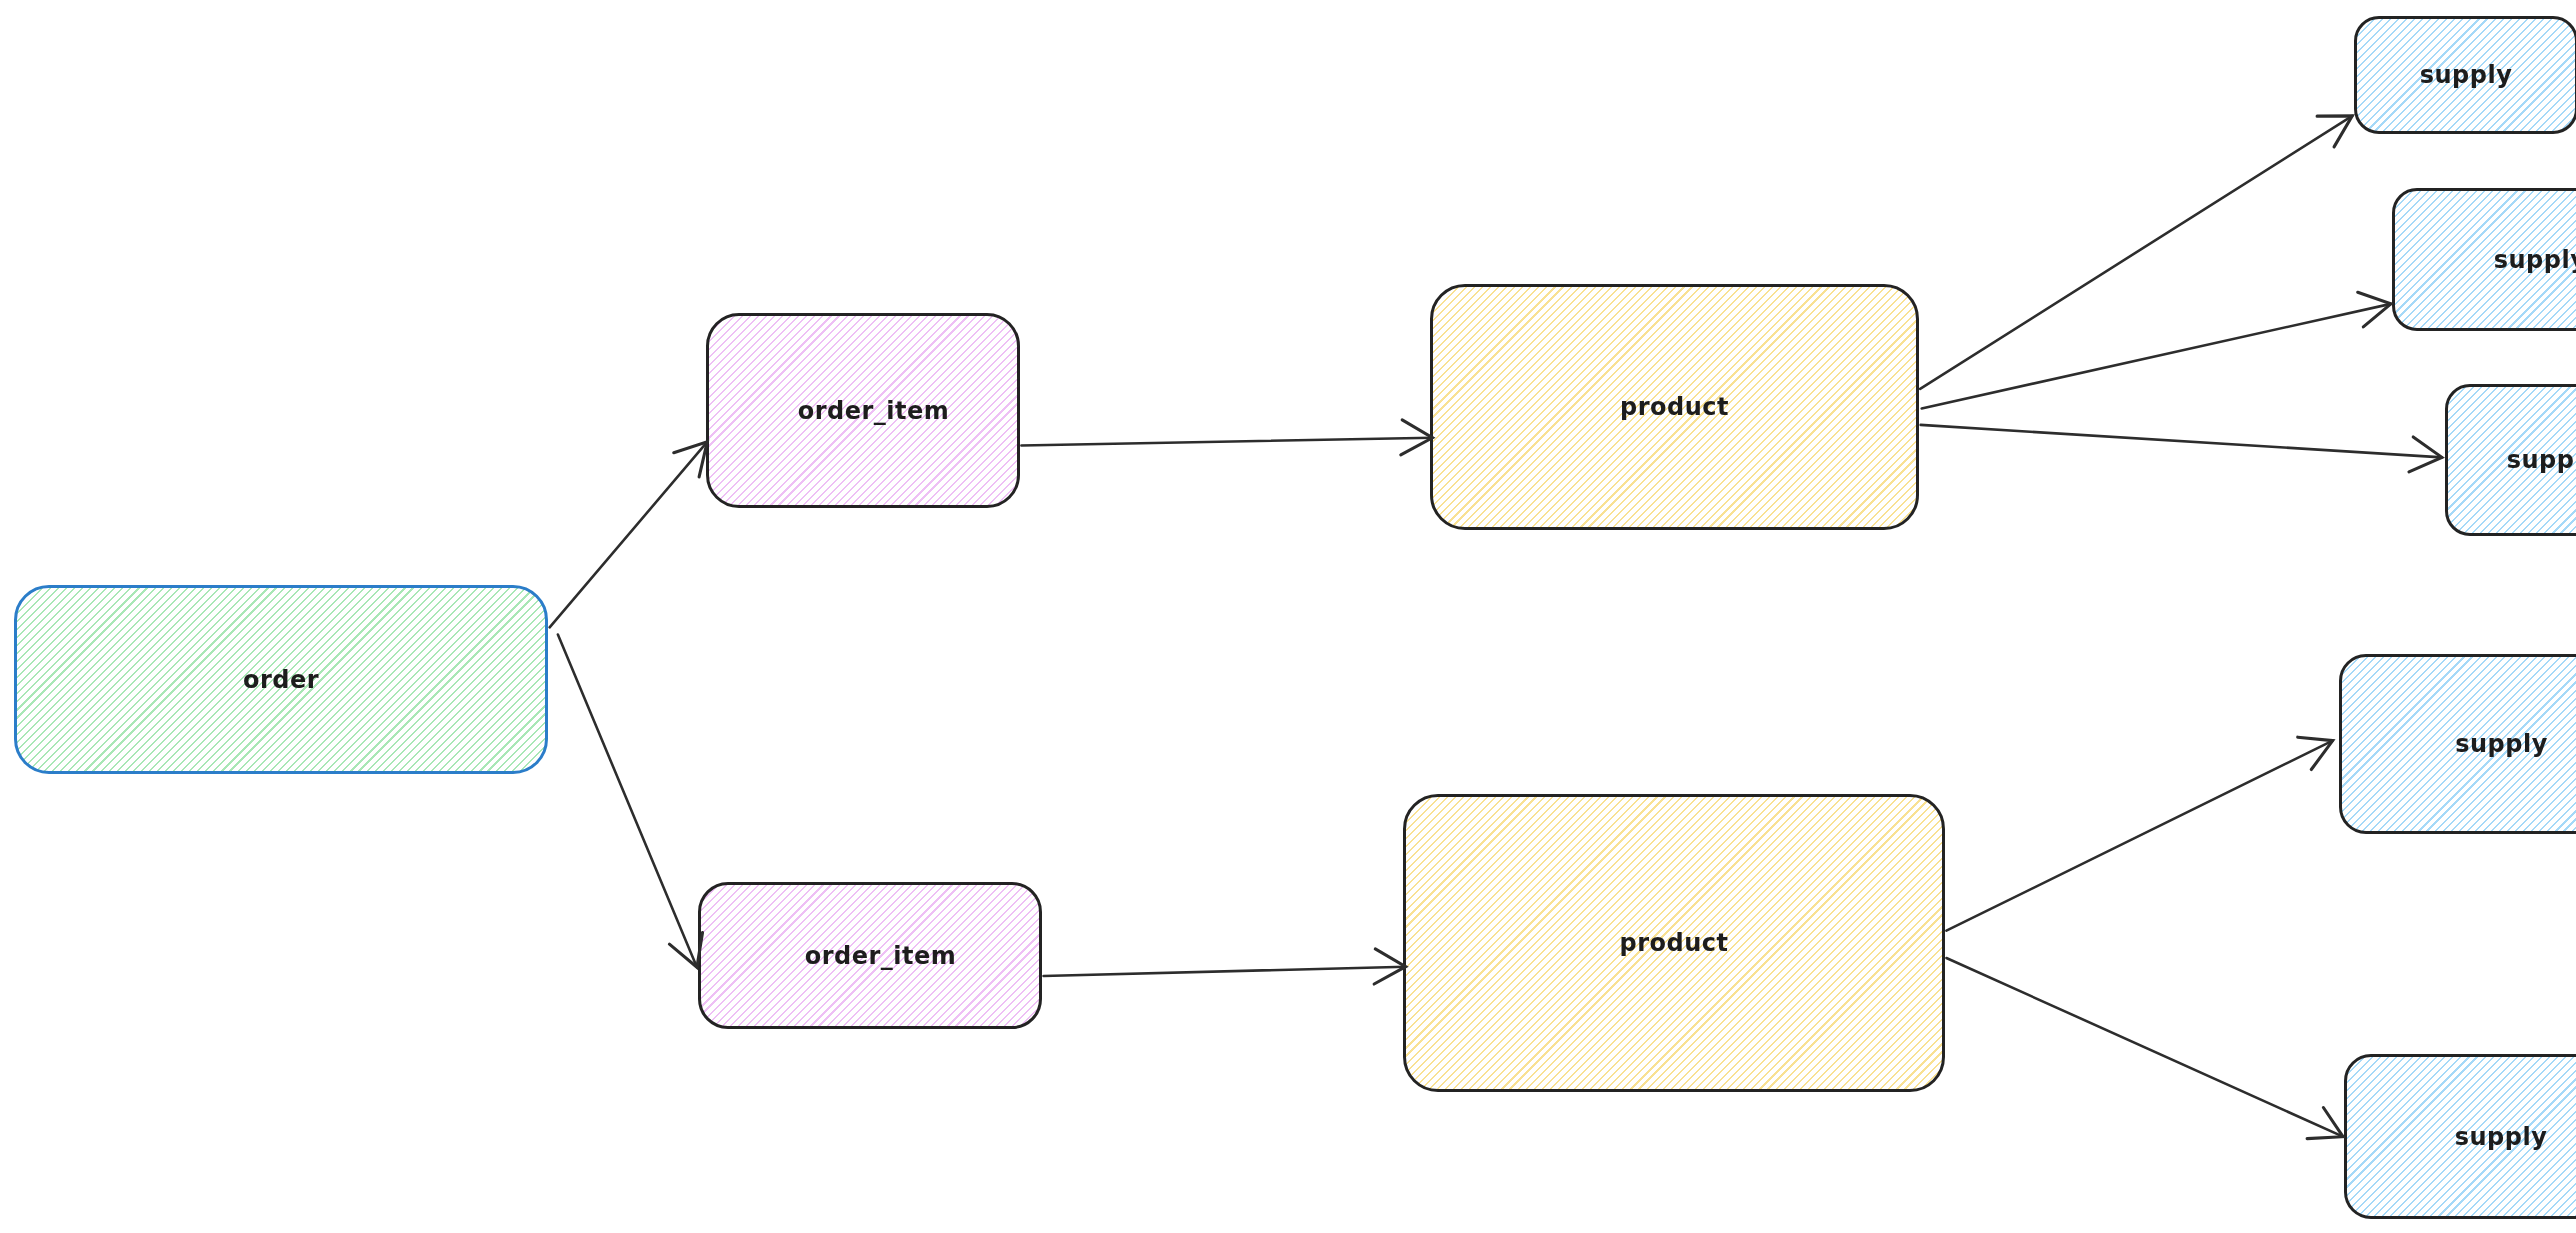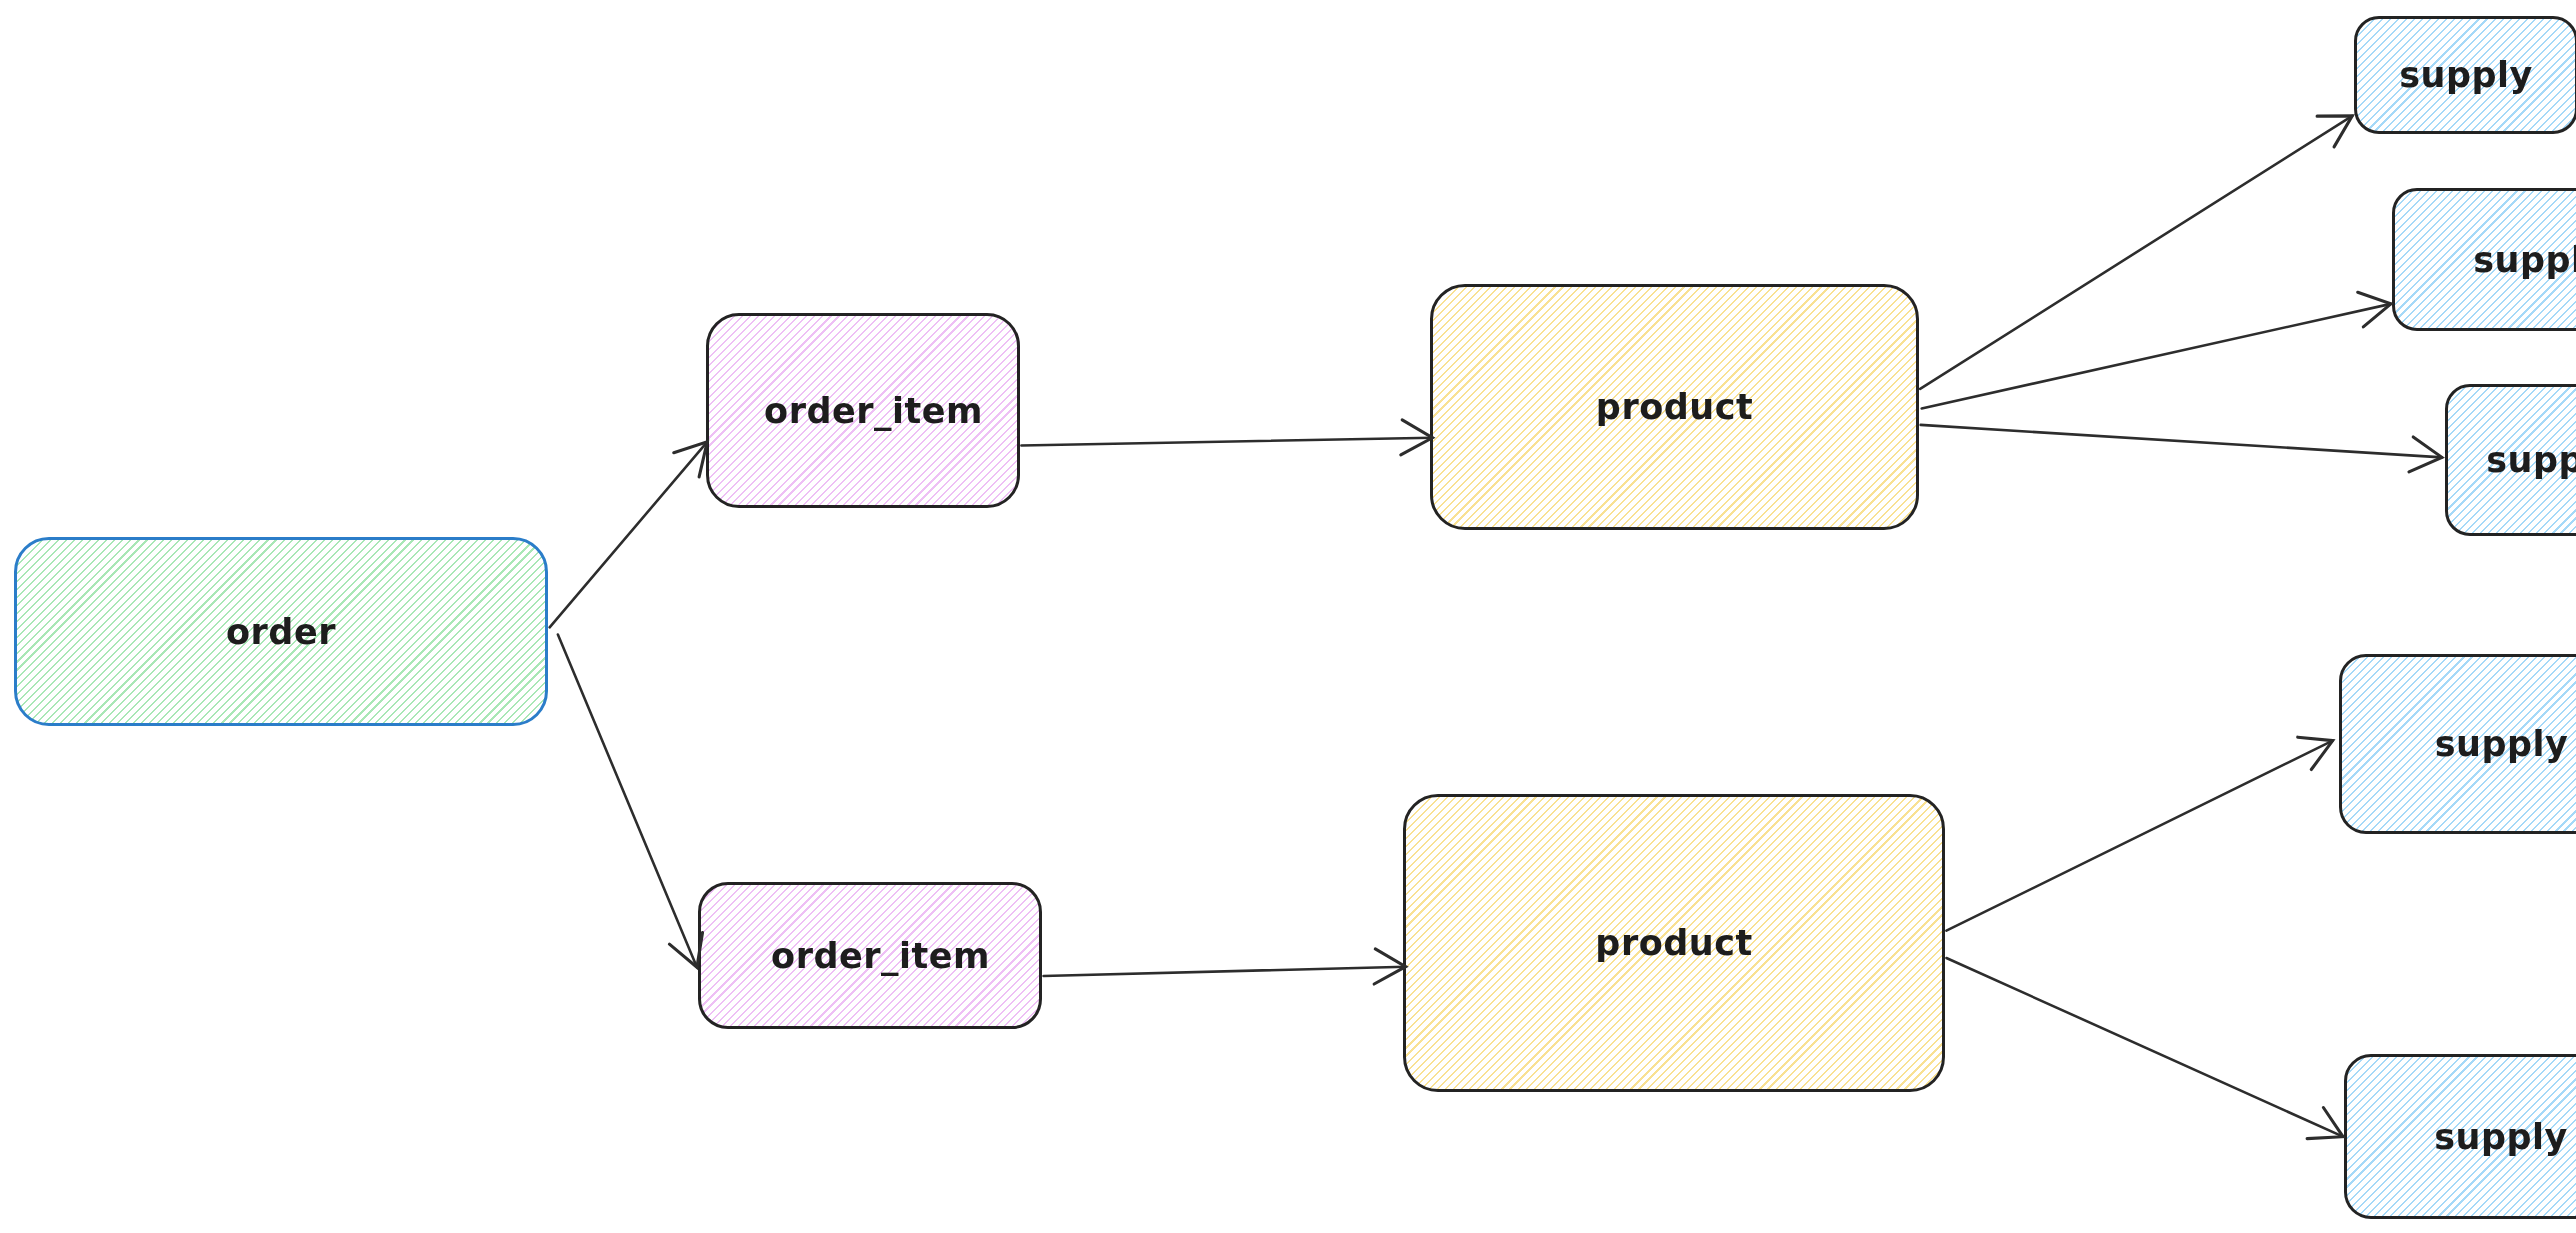"supply" .node .label { font-size: 35px -> 24px }
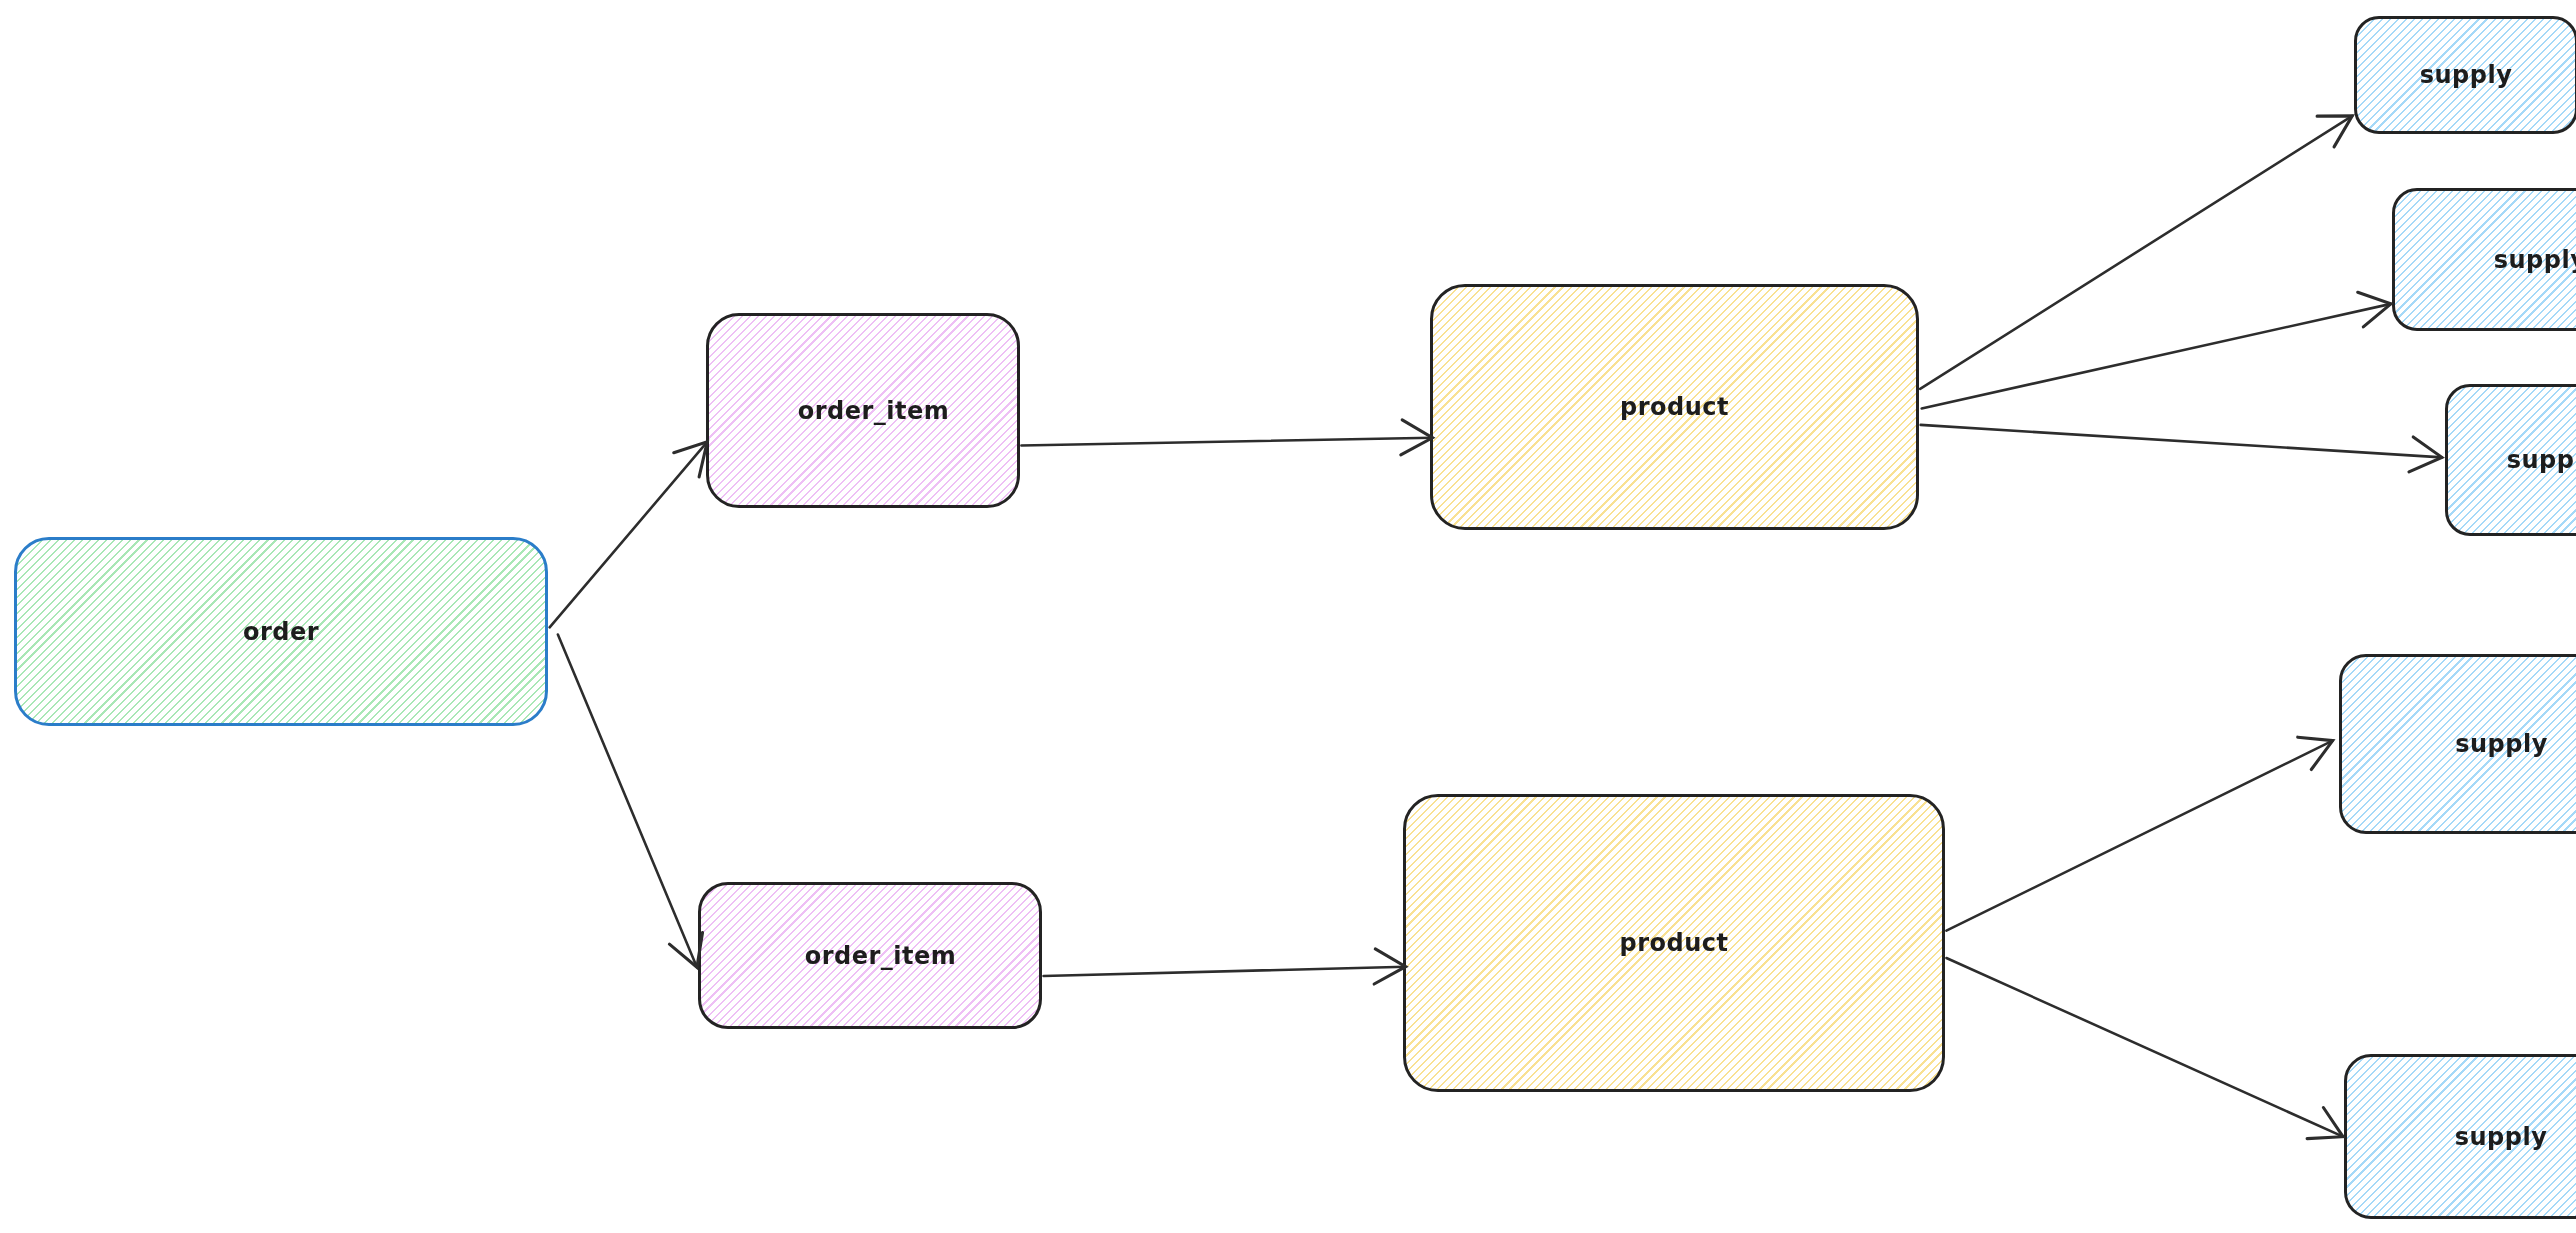"order" .hatch-green { margin-top: none -> 48px }
